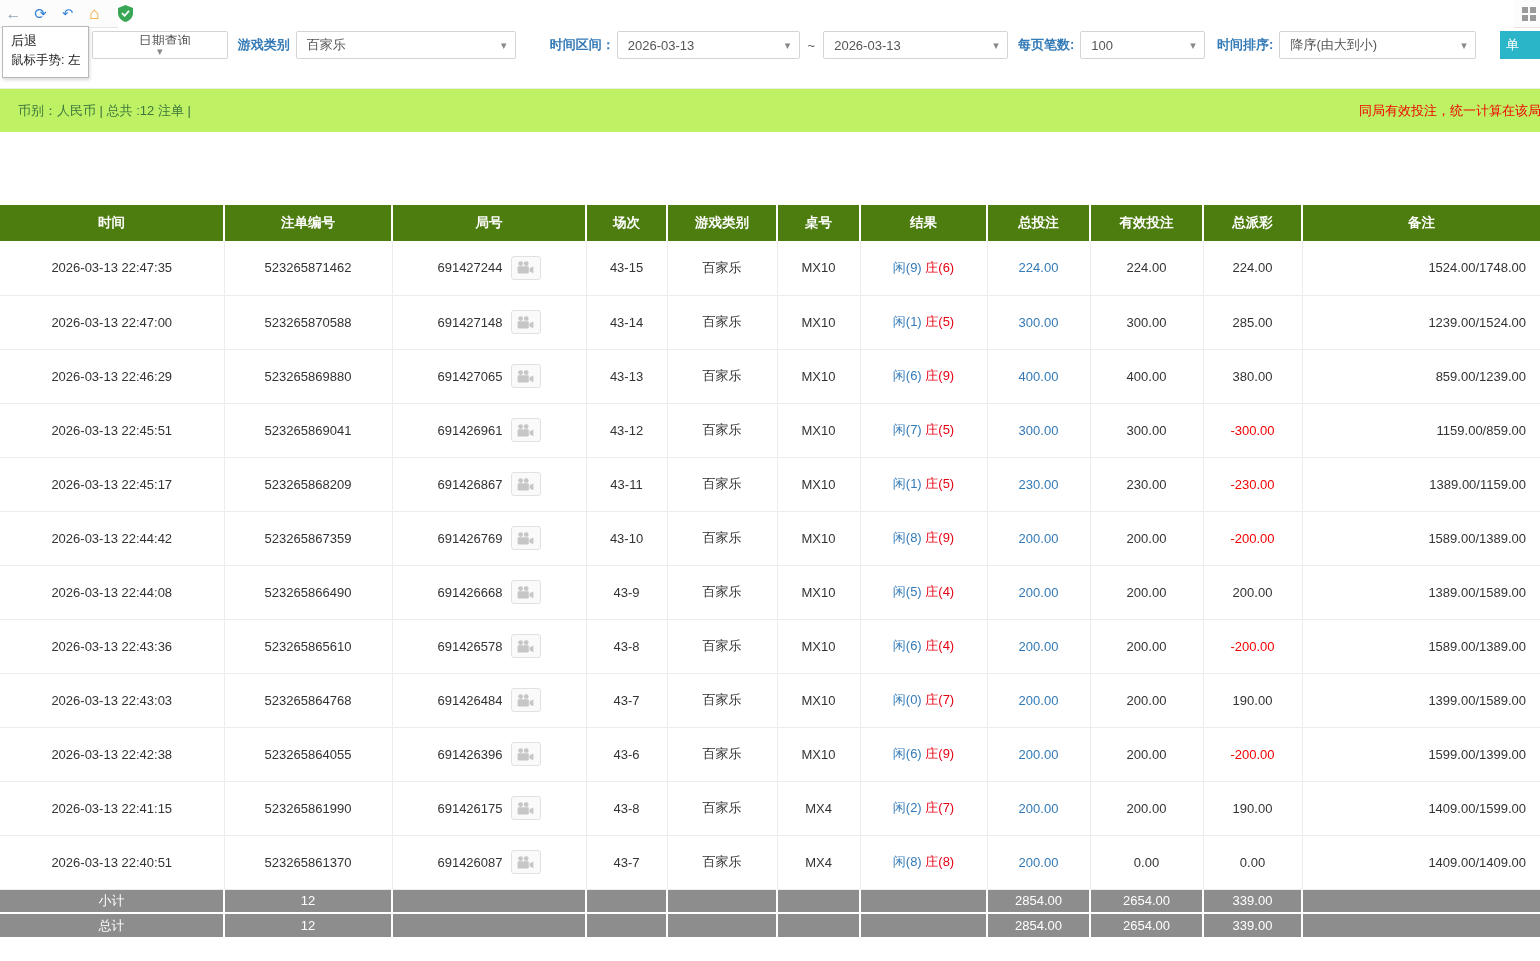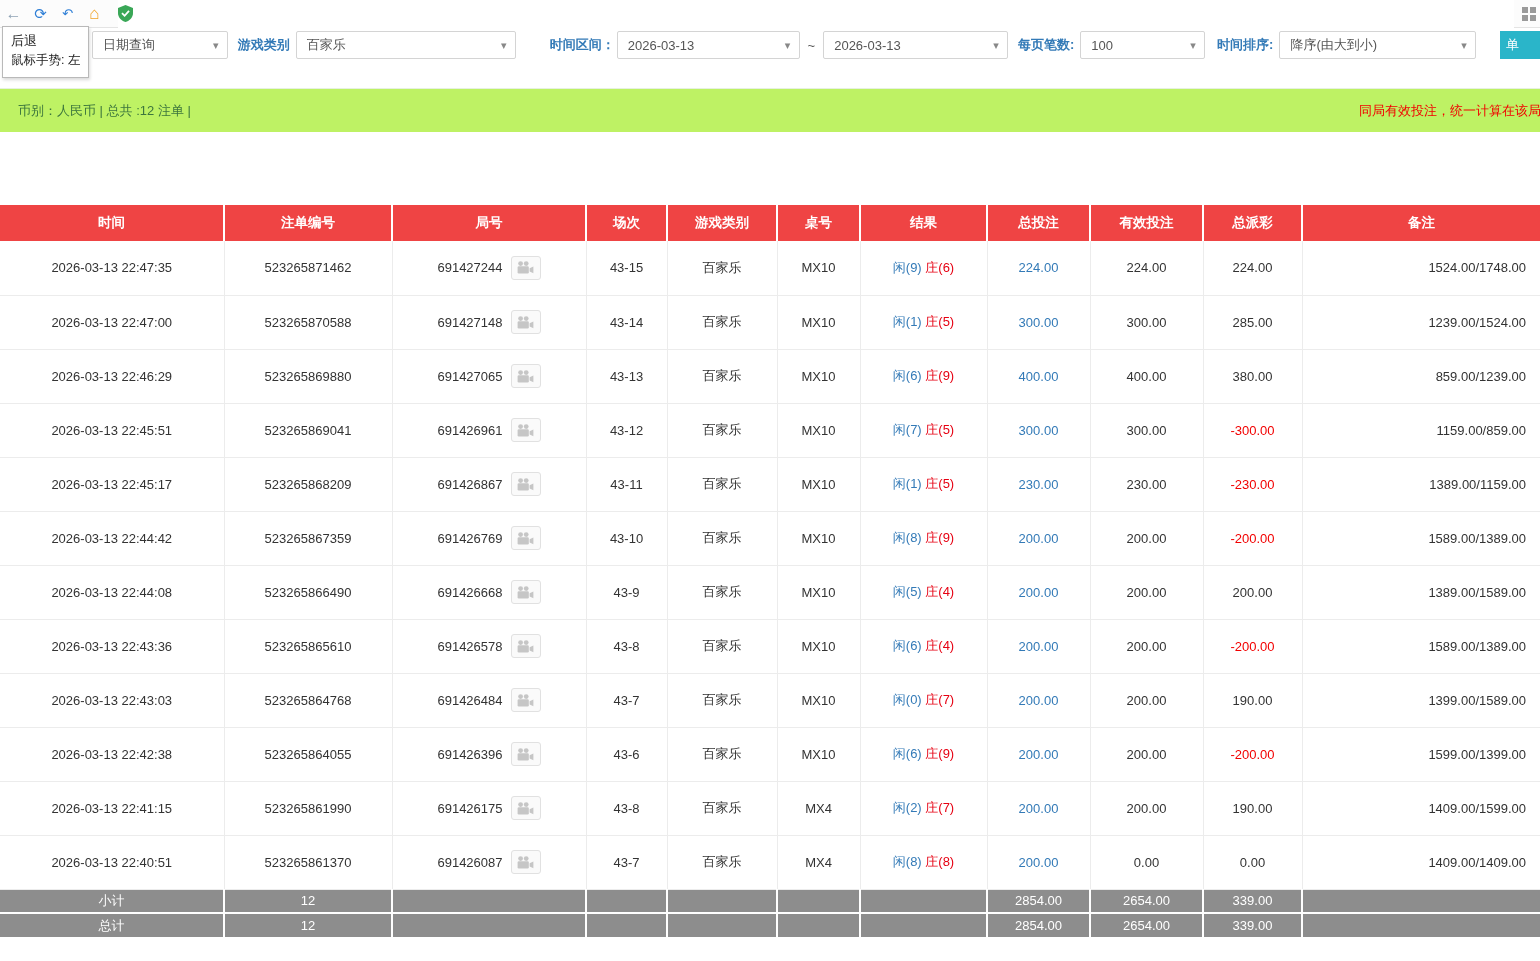"日期查询" div.fselect { flex-direction: none -> column }
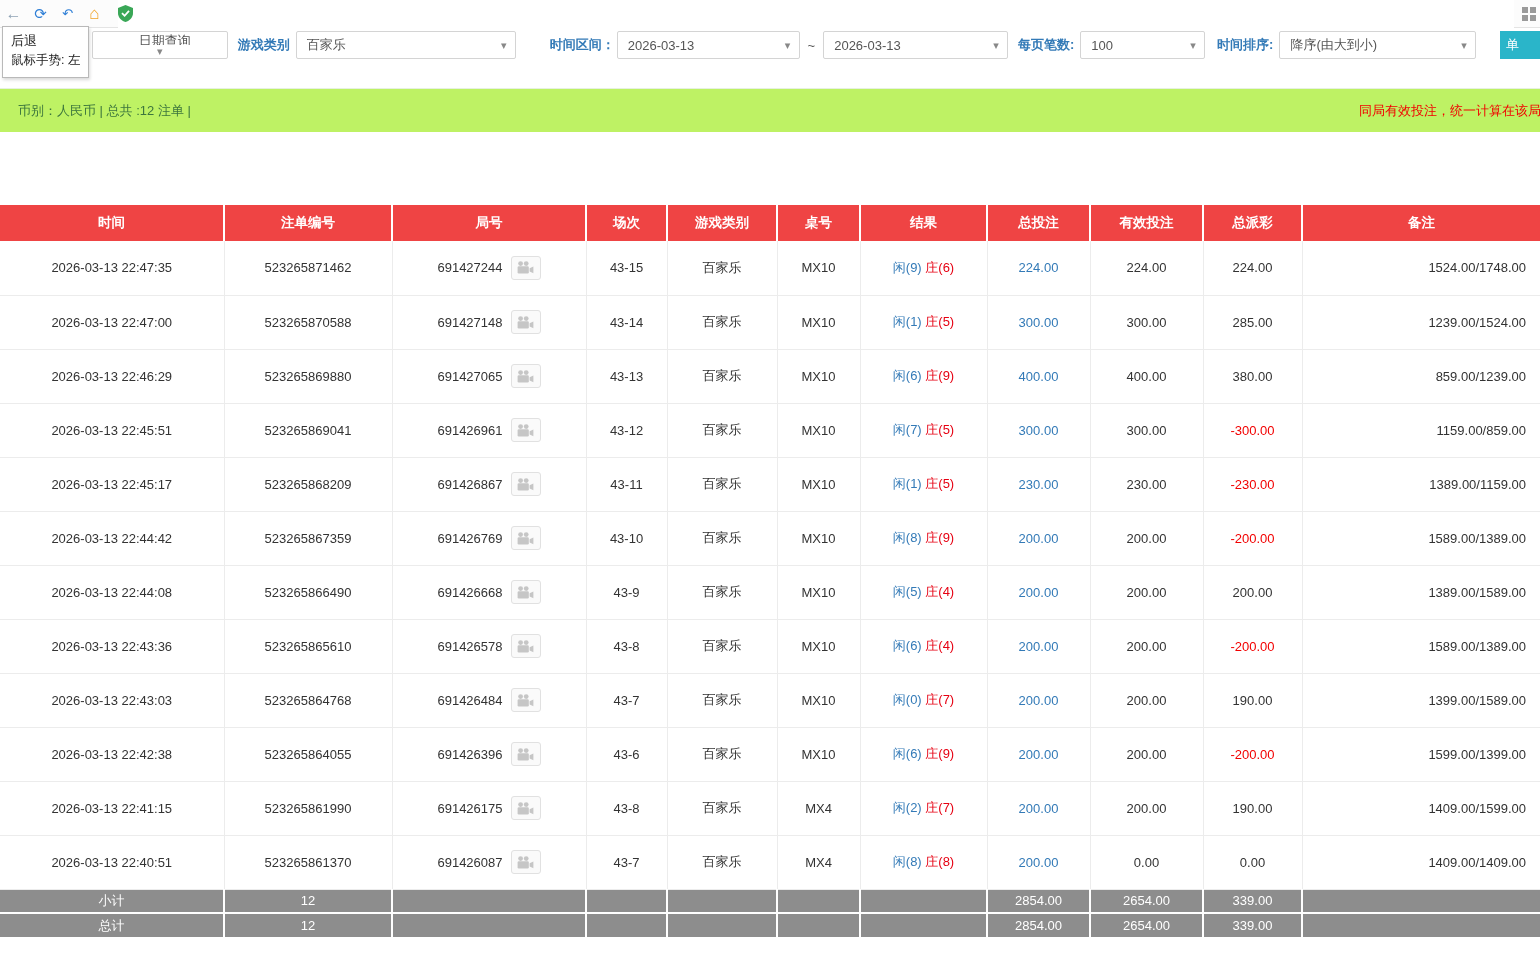"时间" thead th { background: #ef4444 -> #4d7c0f }
